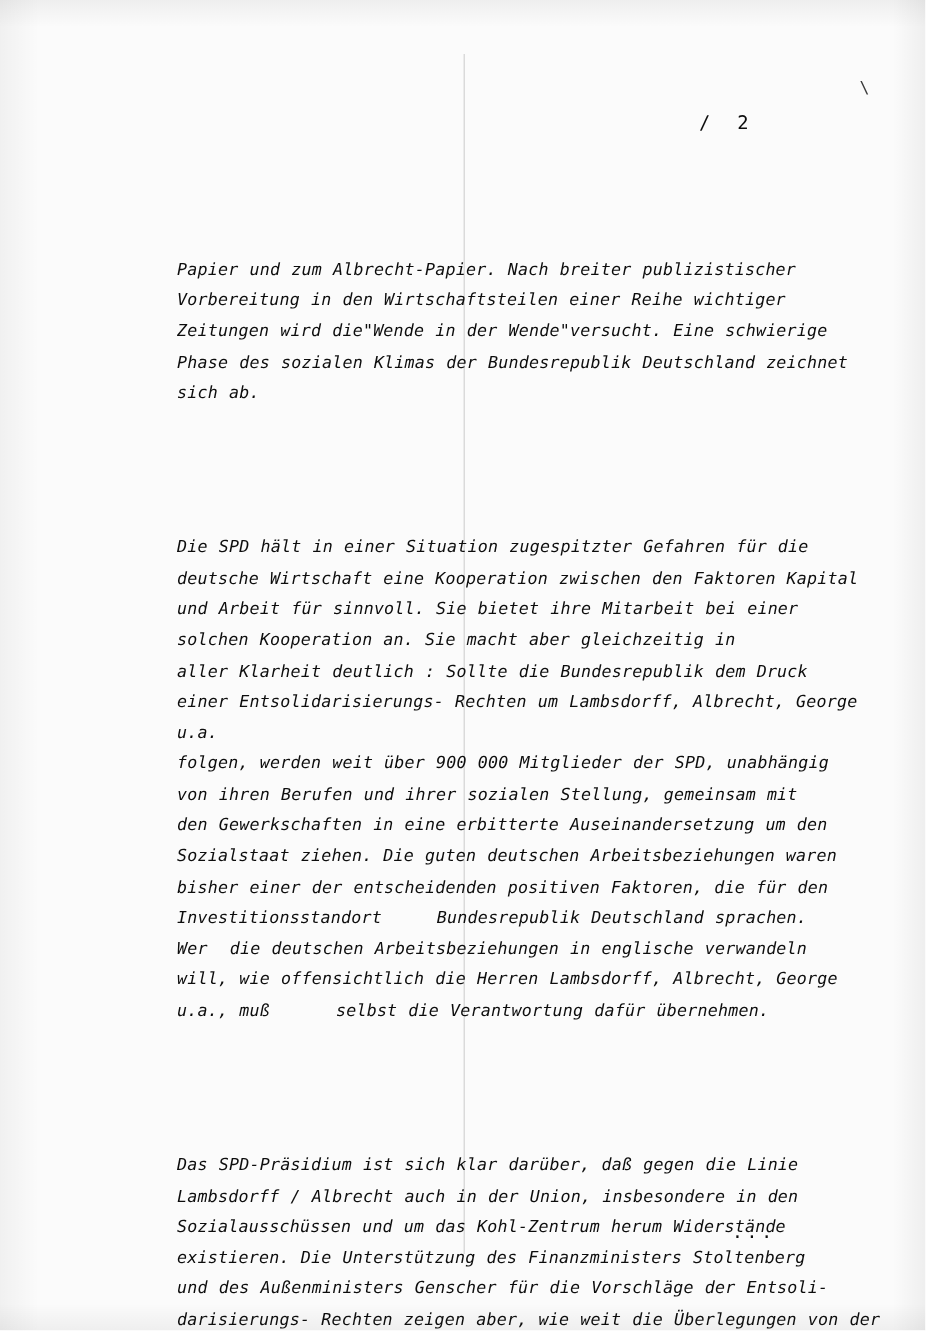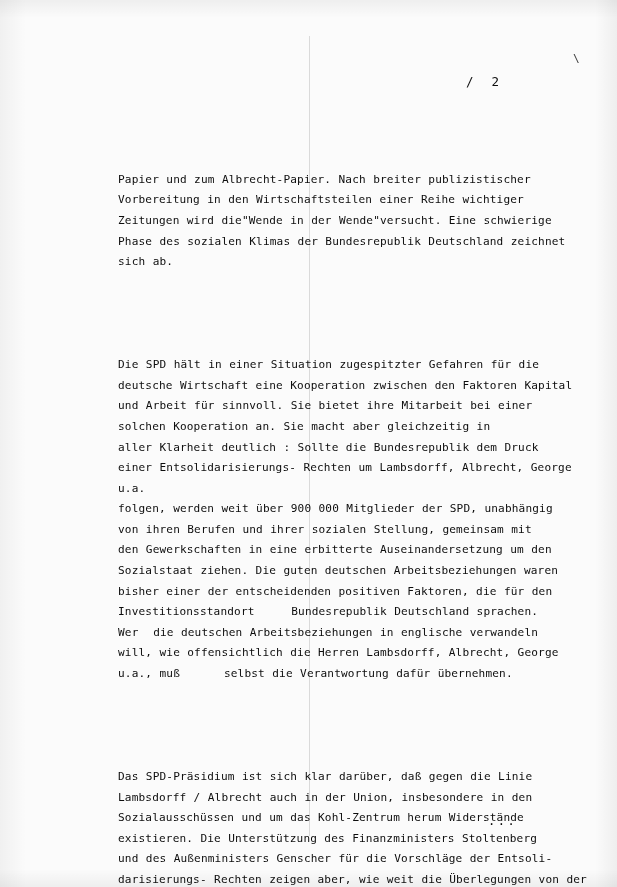"Papier und zum Albrecht-Papier. Nach" .para { font-style: none -> italic }
